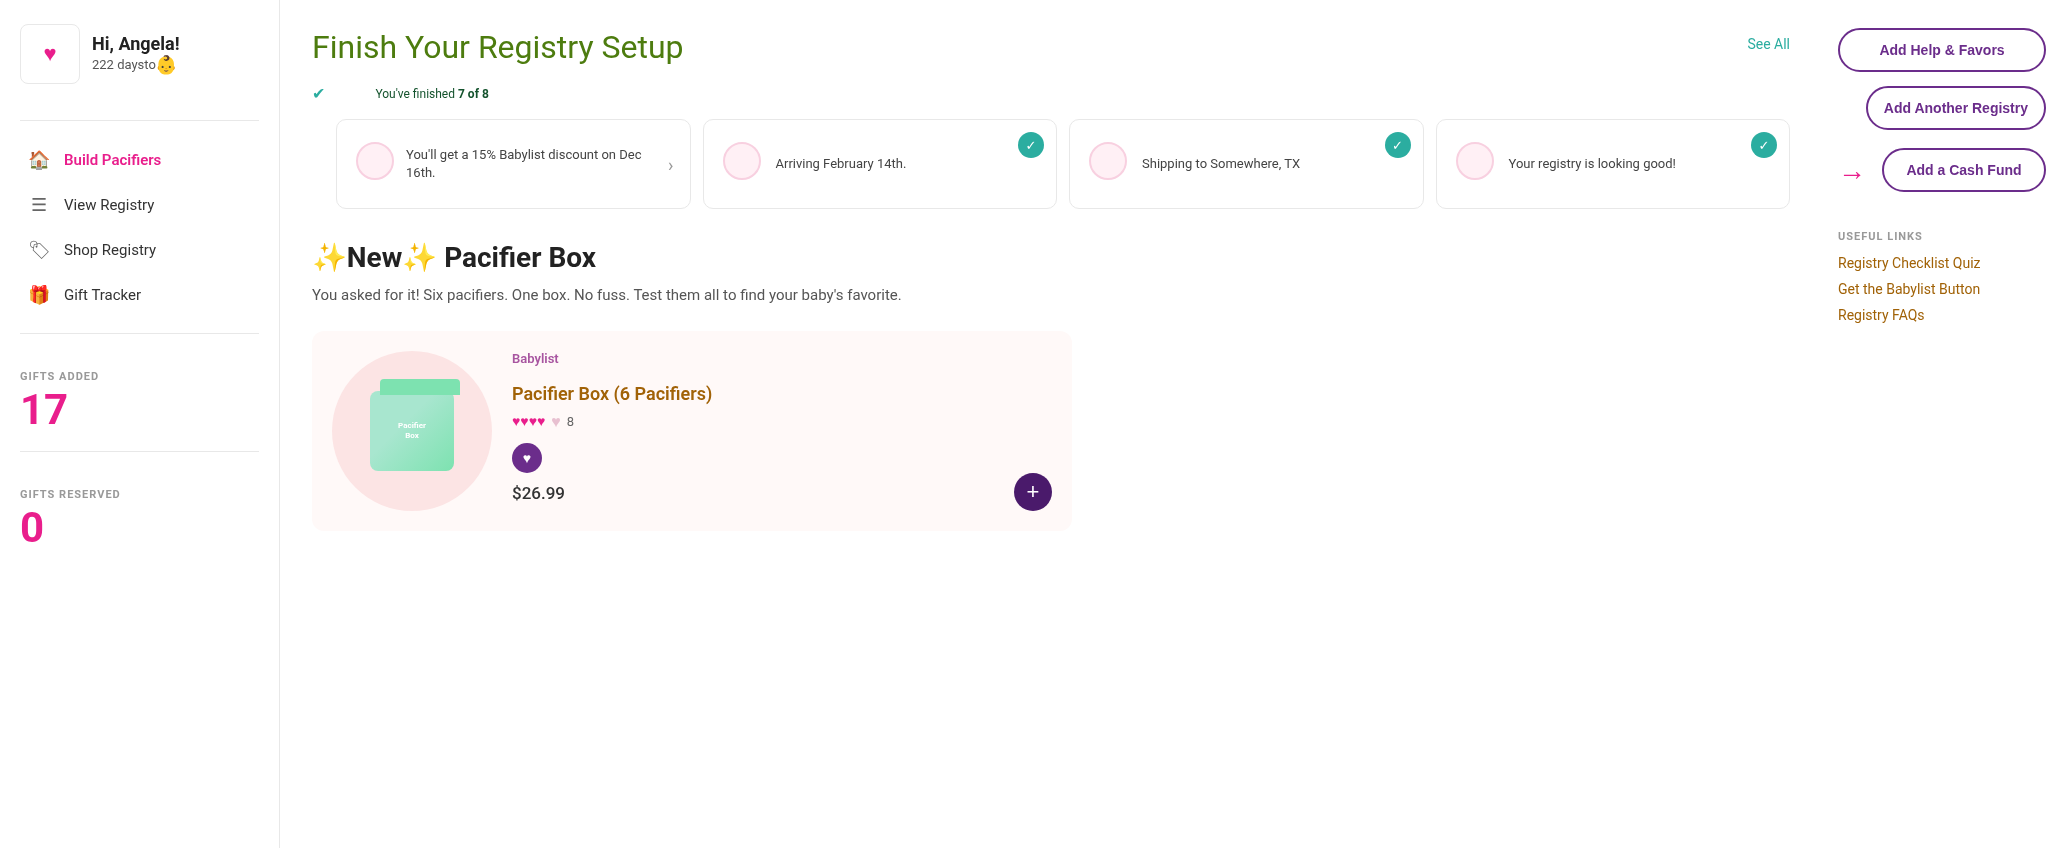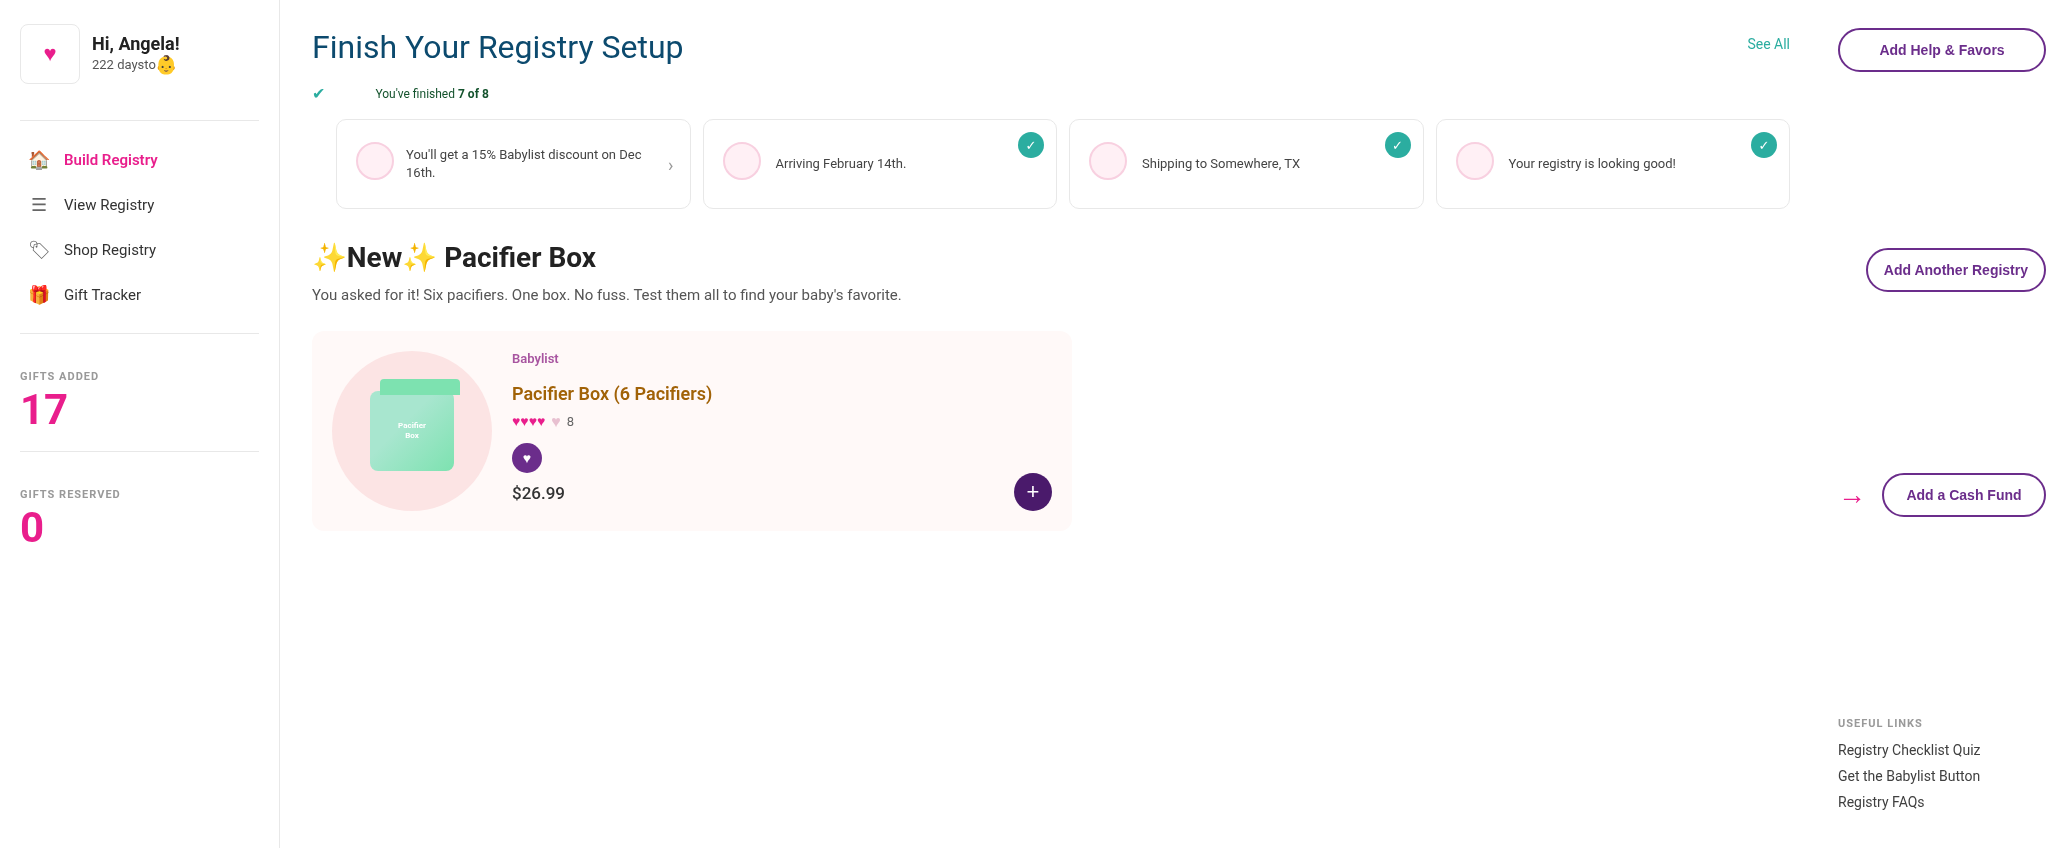"Finish Your Registry Setup" .page-title { color: #0c4a6e -> #4d7c0f }
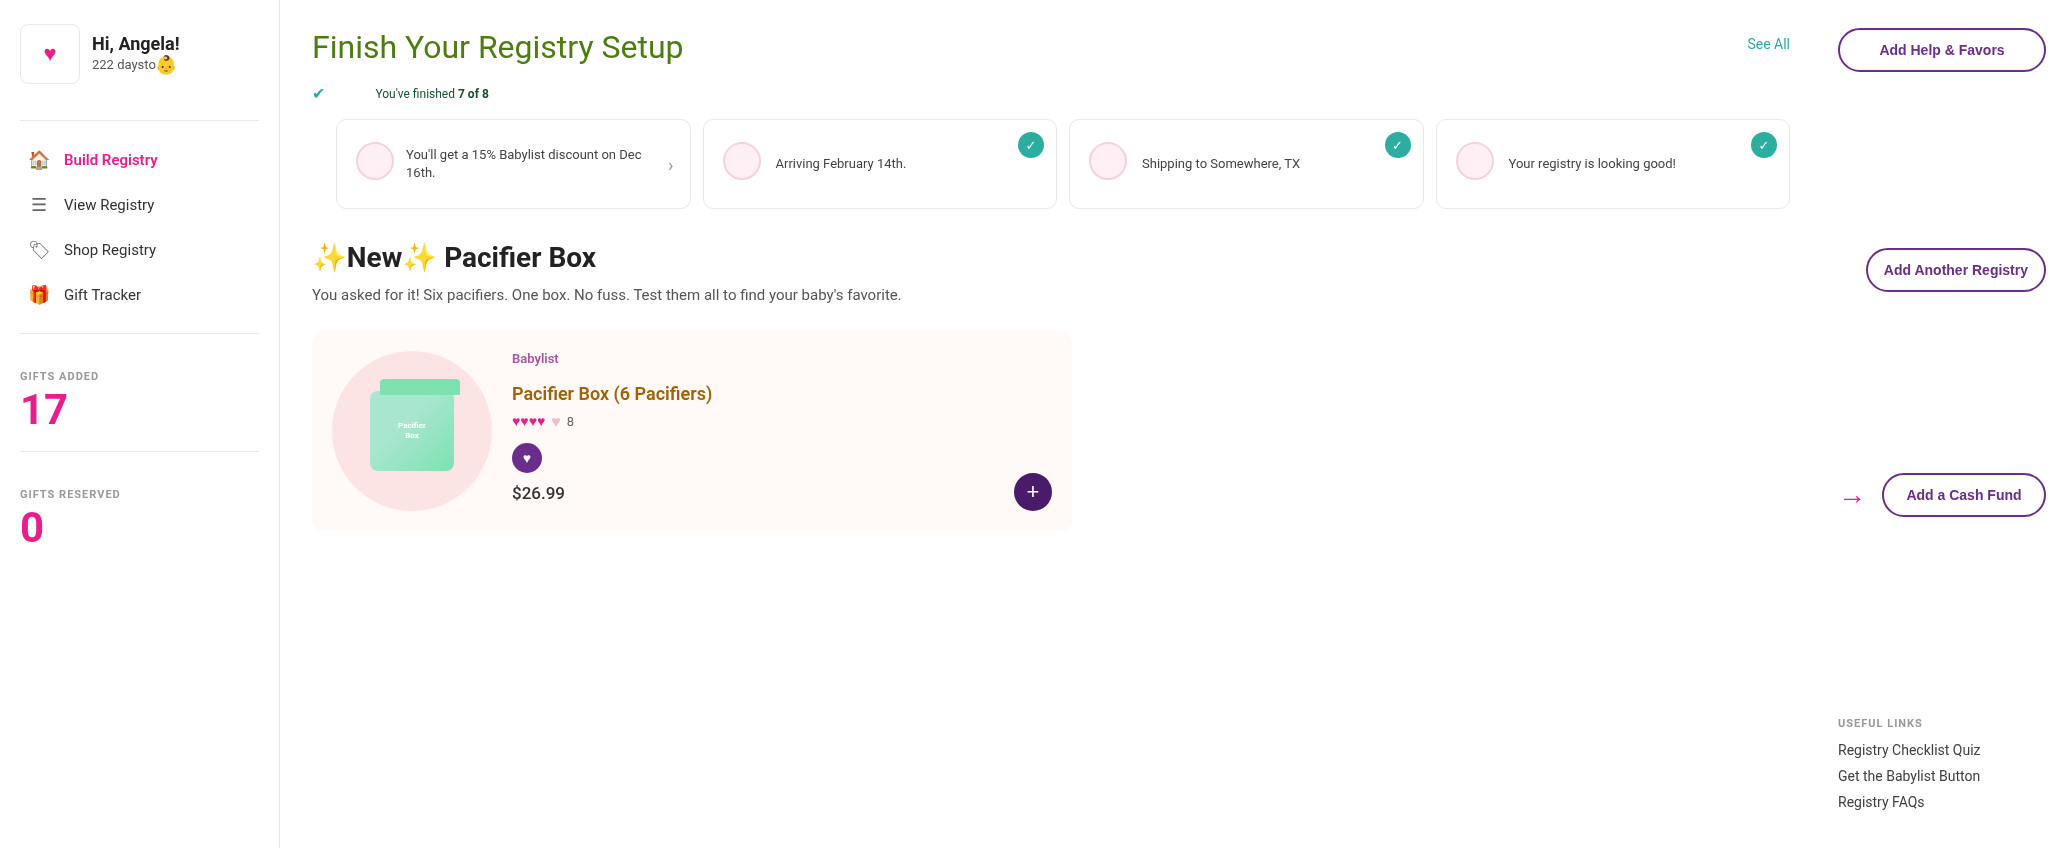"Add Help & Favors" .right-sidebar { justify-content: space-between -> none }
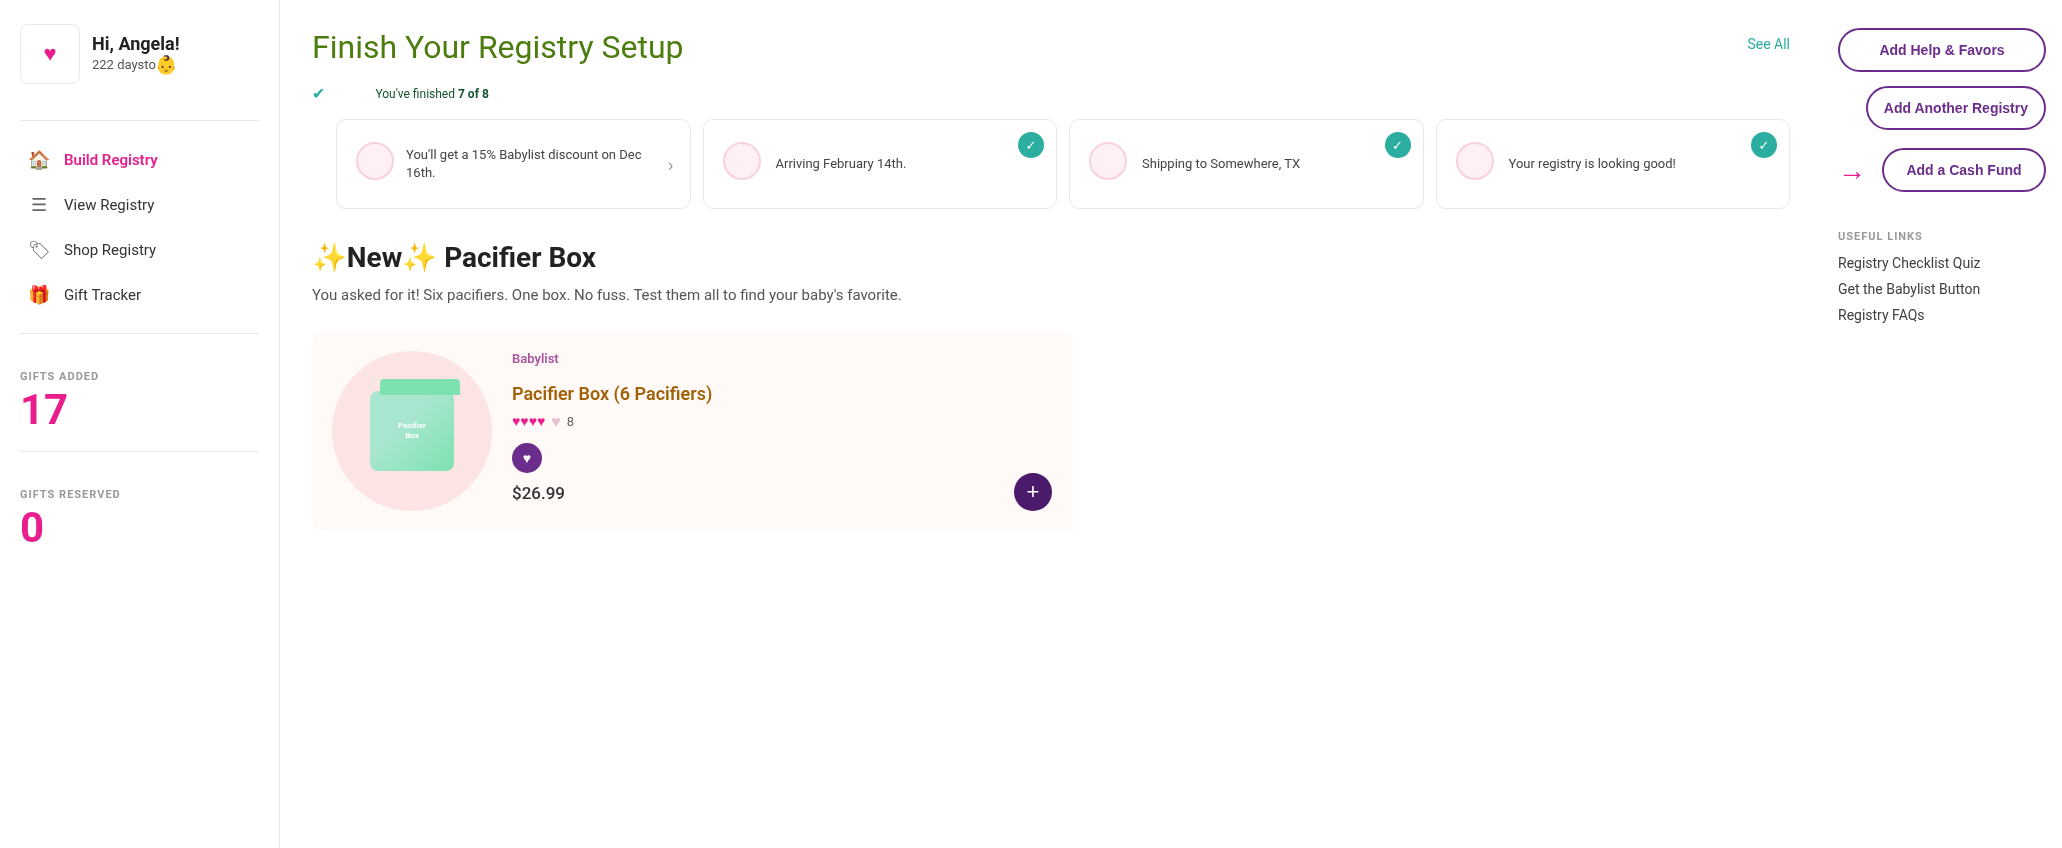"Build Registry" span.nav-label { text: Registry -> Pacifiers }
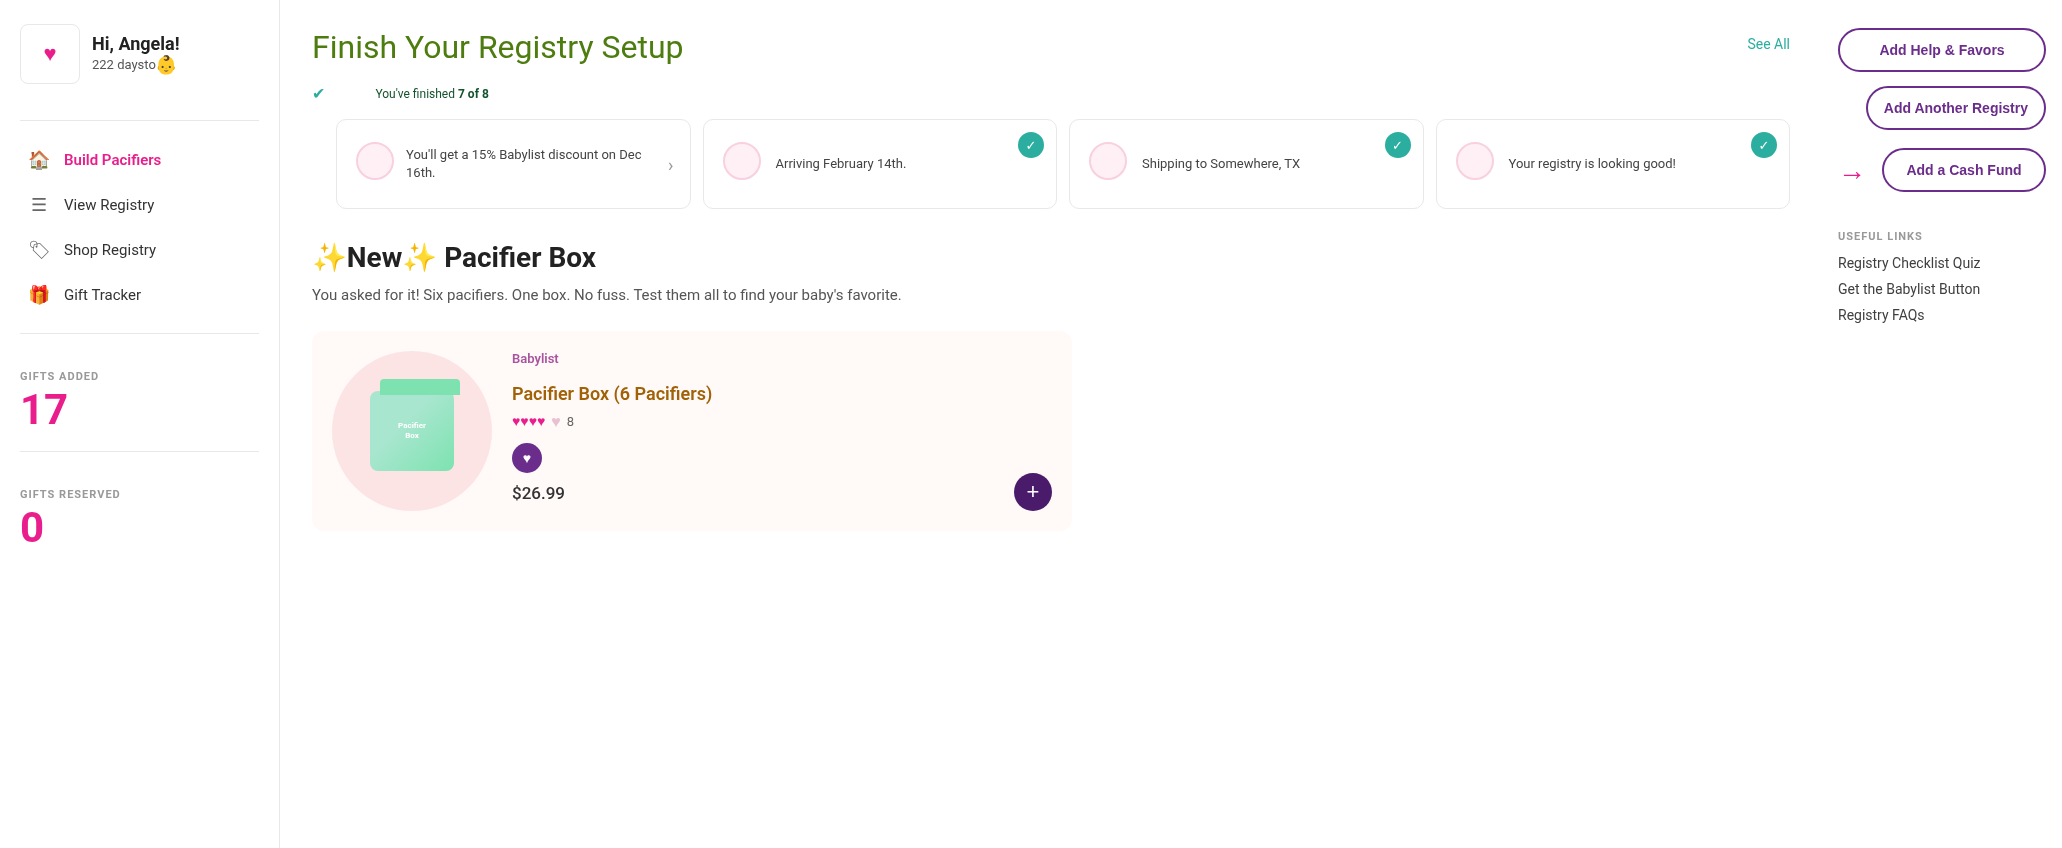"Registry Checklist Quiz" .useful-link { color: #404040 -> #a16207 }
